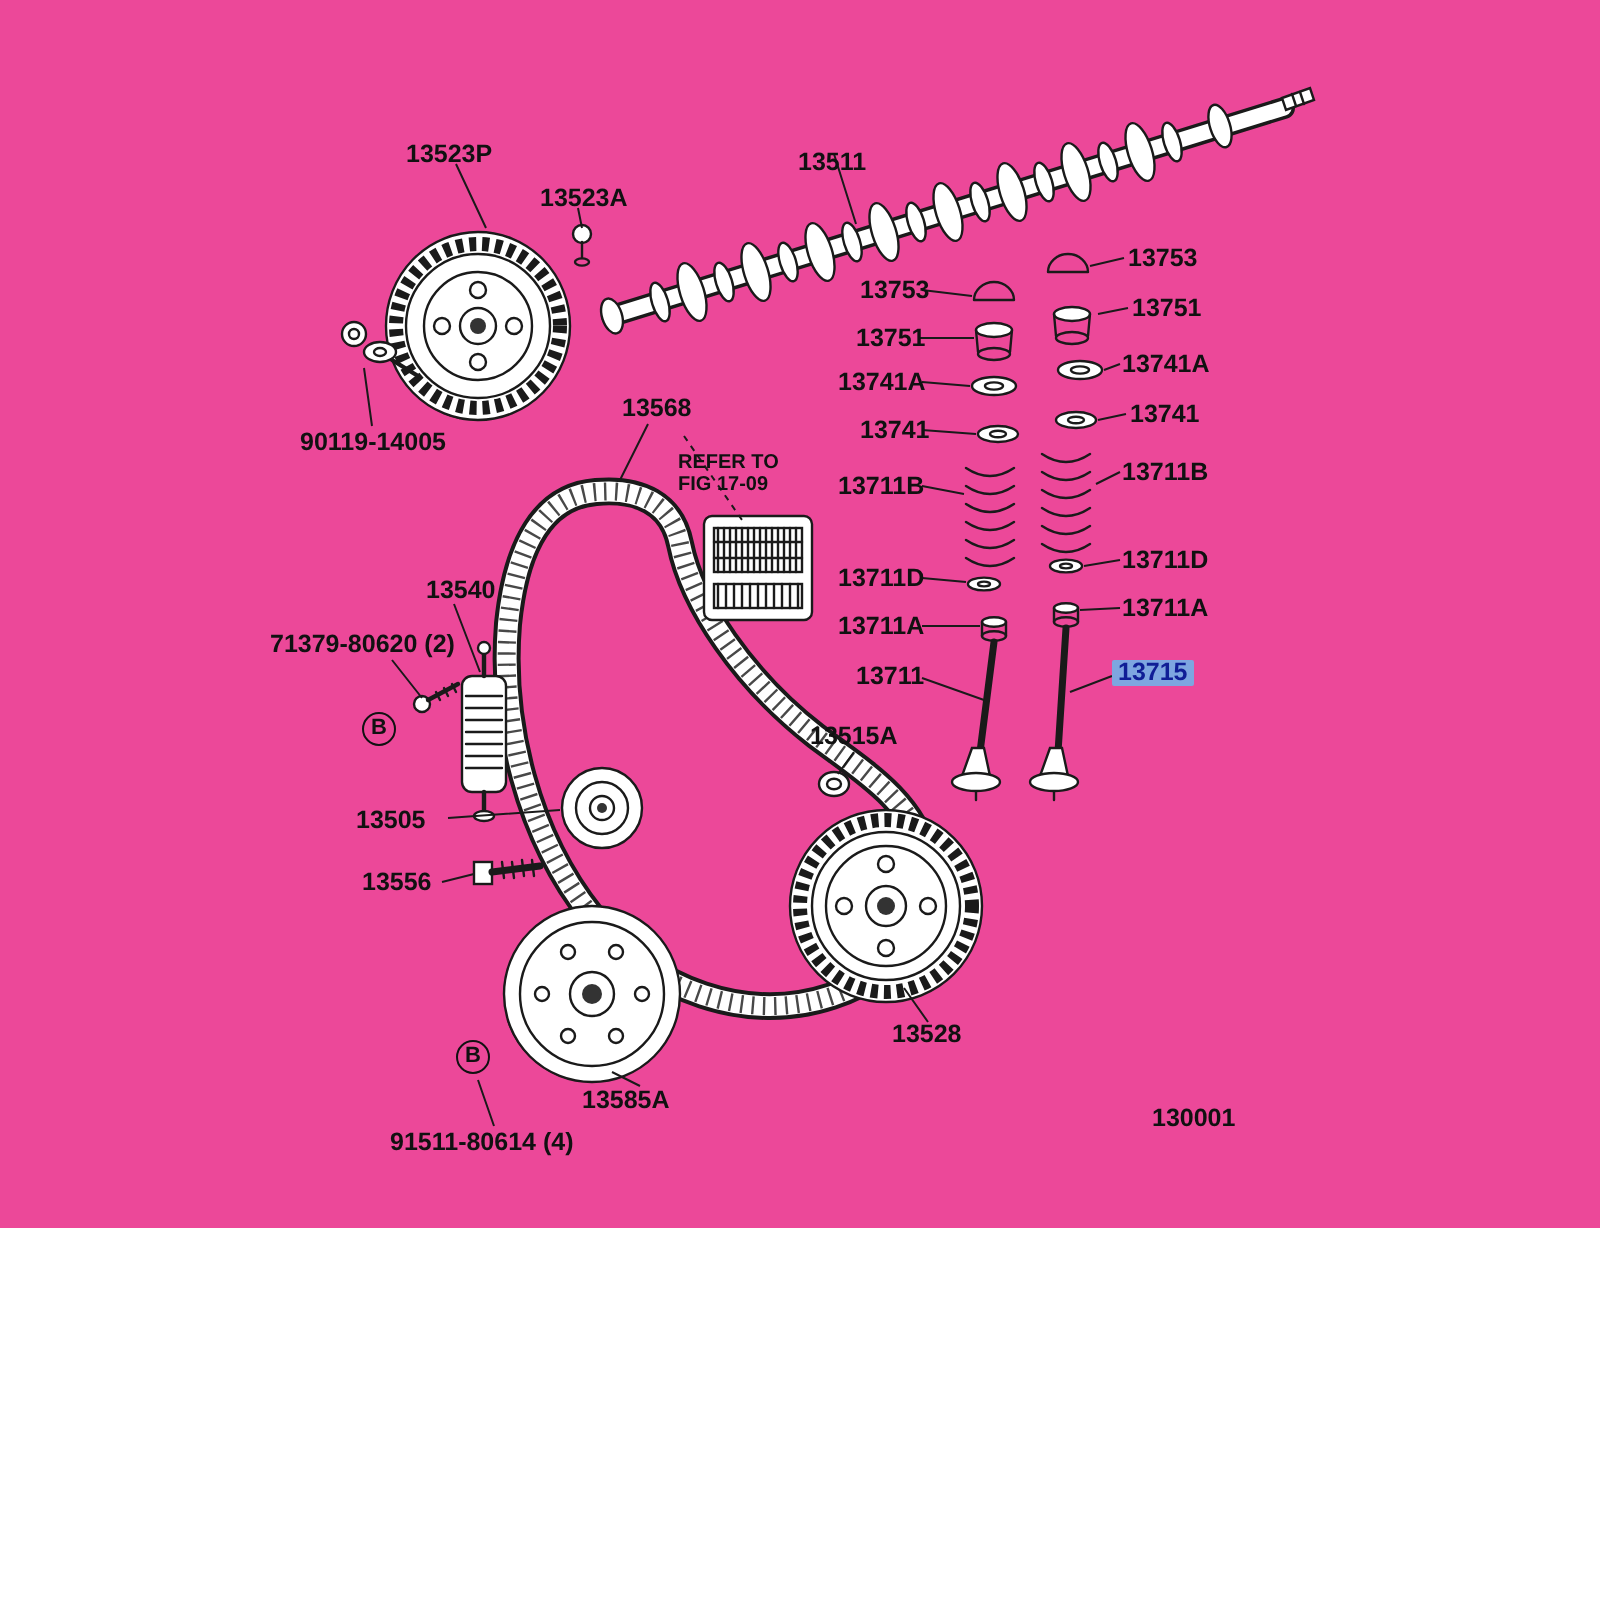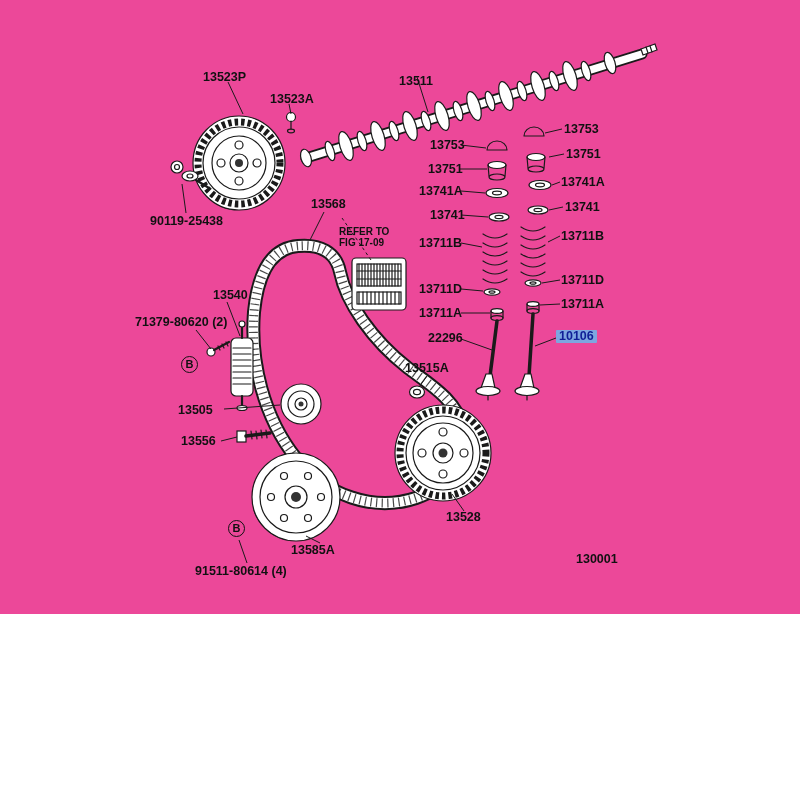"90119-25438" div.lbl { text: 90119-25438 -> 90119-14005 }
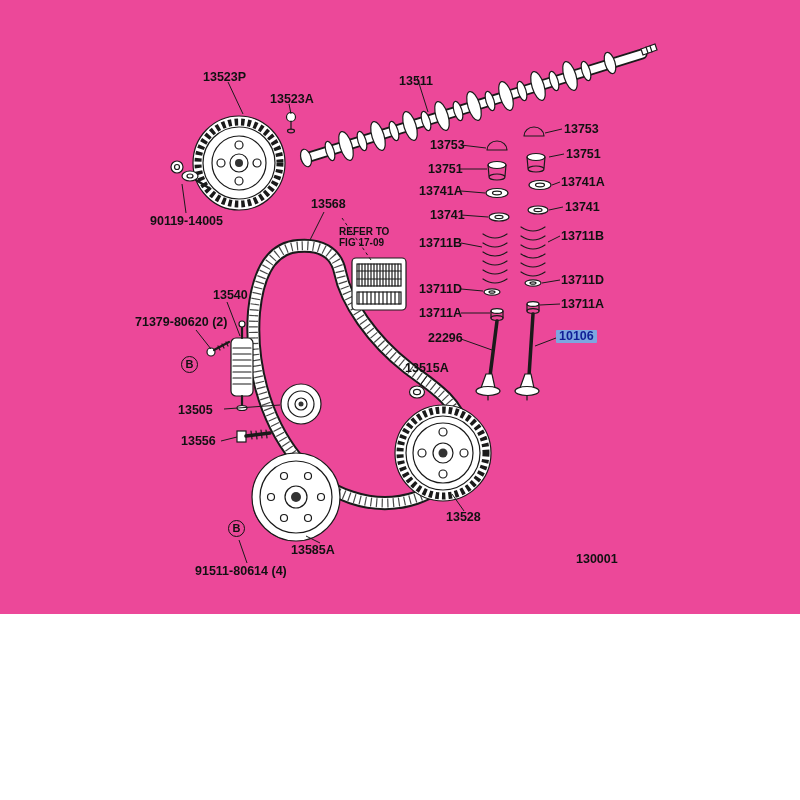"22296" div.lbl { text: 22296 -> 13711 }
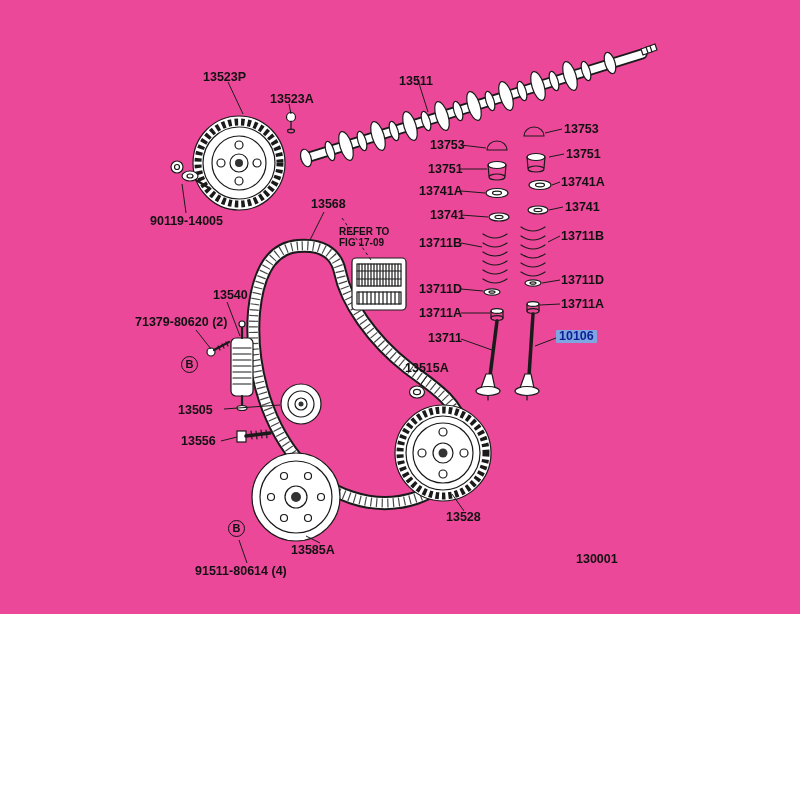"10106" div.lbl { text: 10106 -> 13715 }
